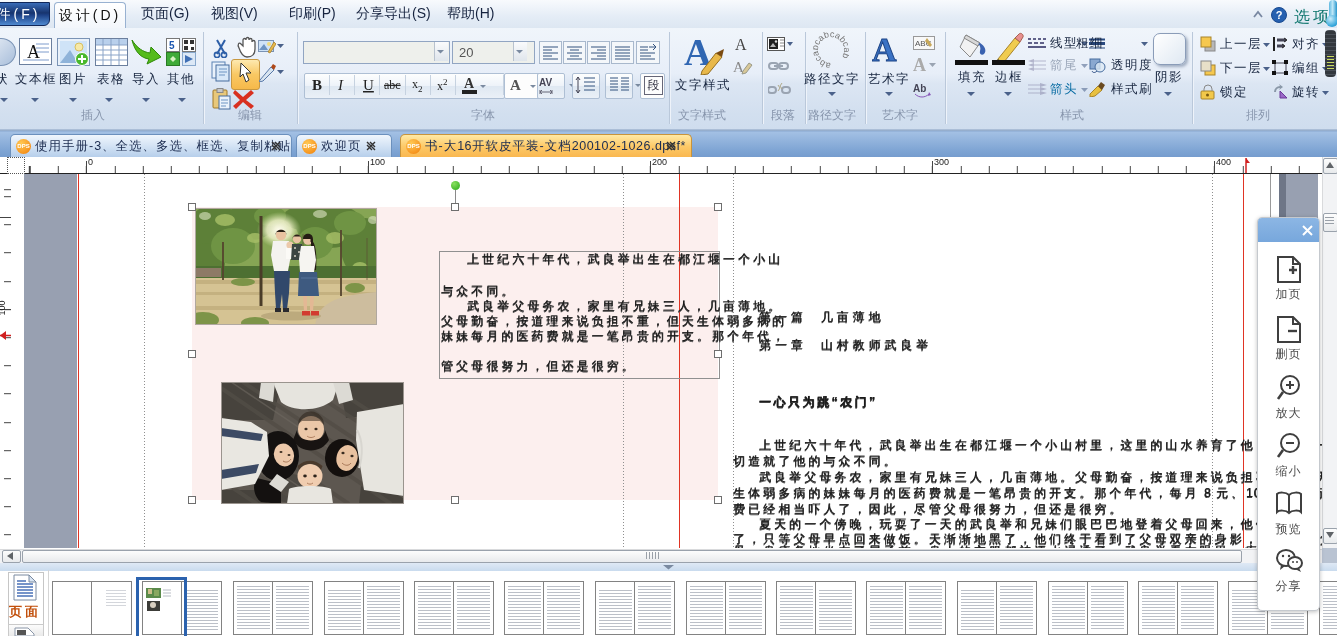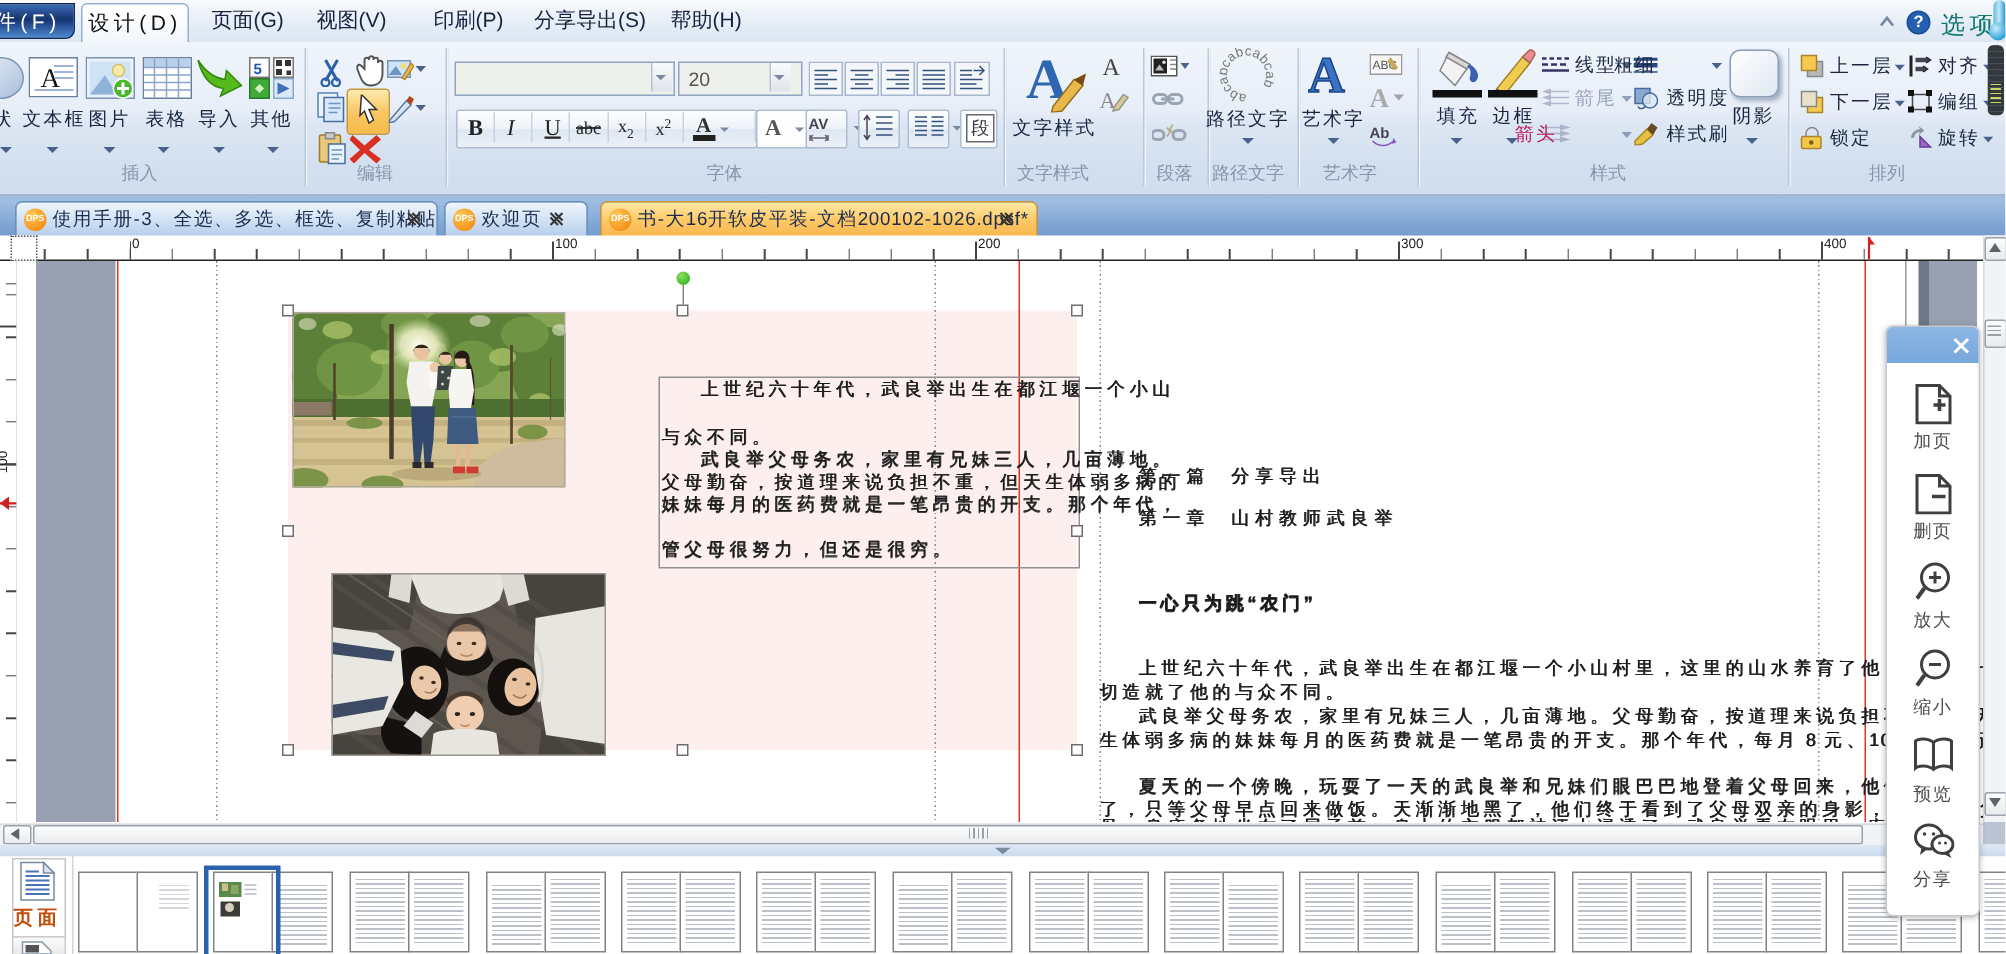"箭头" div.ab { color: #be185d -> #0369a1; left: 1008px -> 1048px }
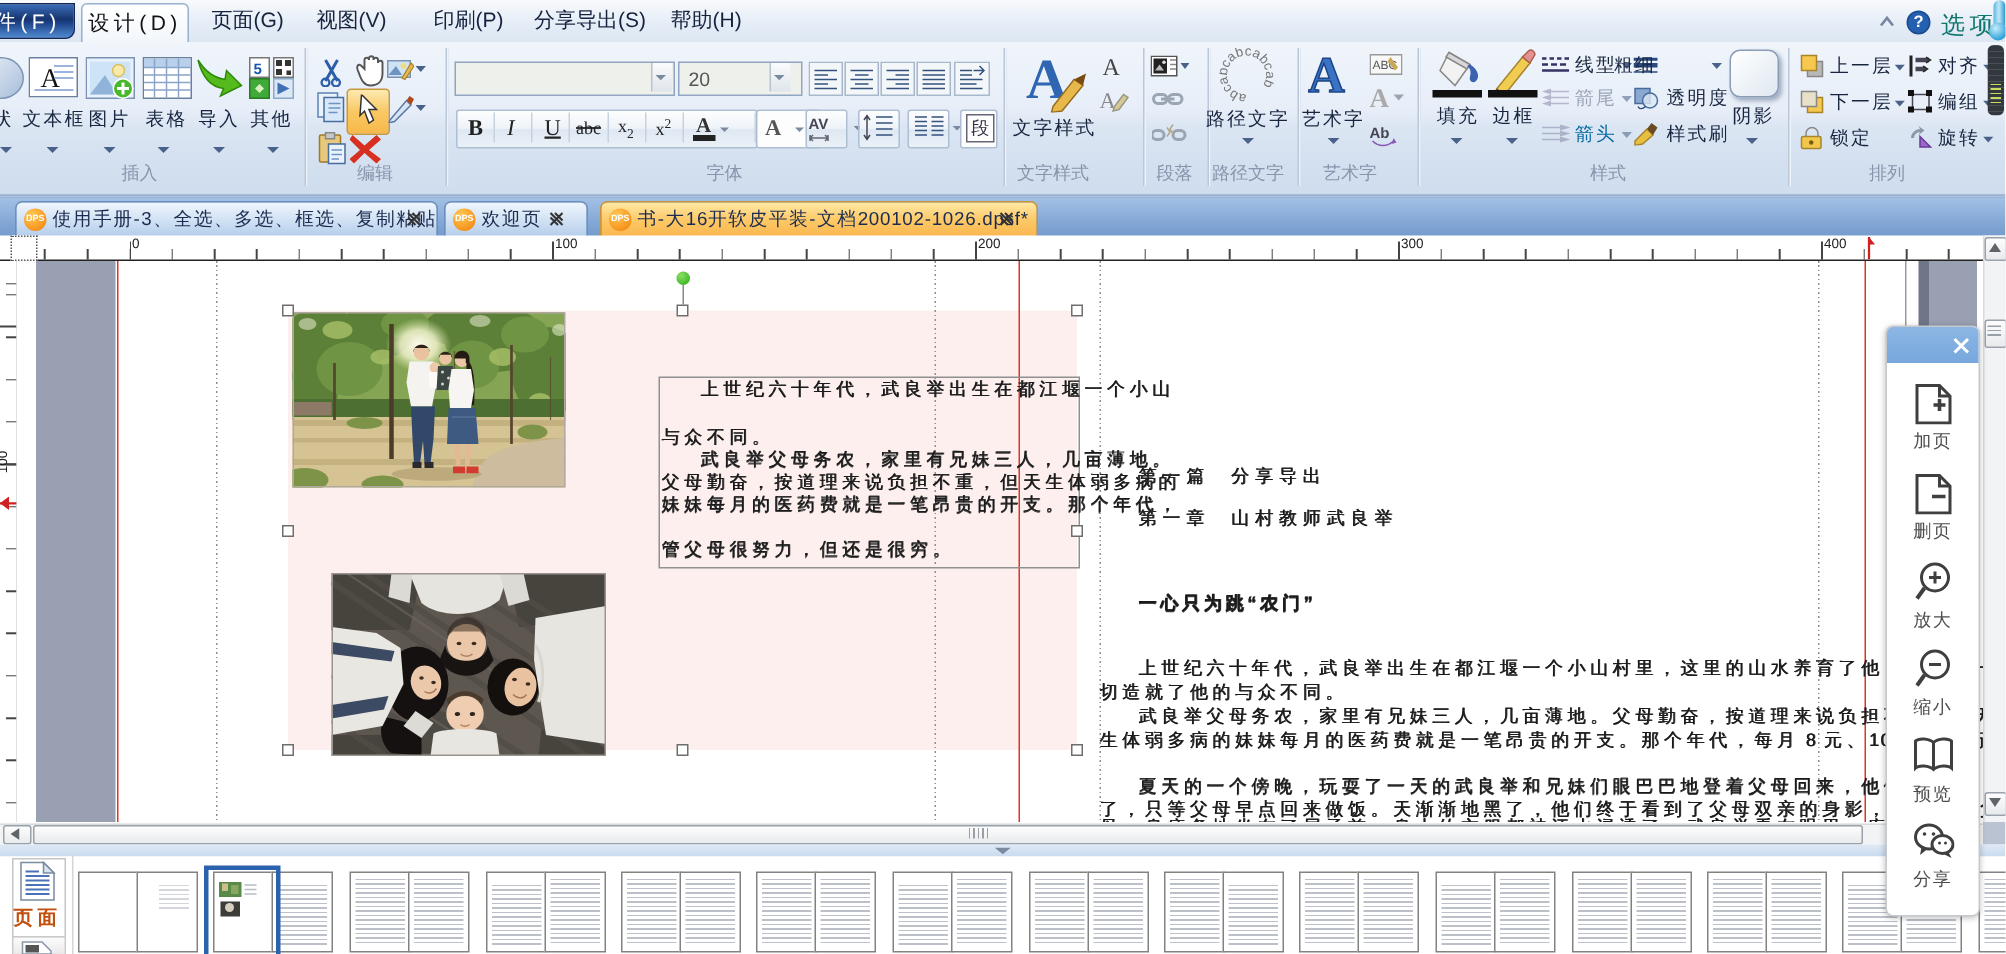"分享导出" span { text: 分享导出 -> 几亩薄地 }
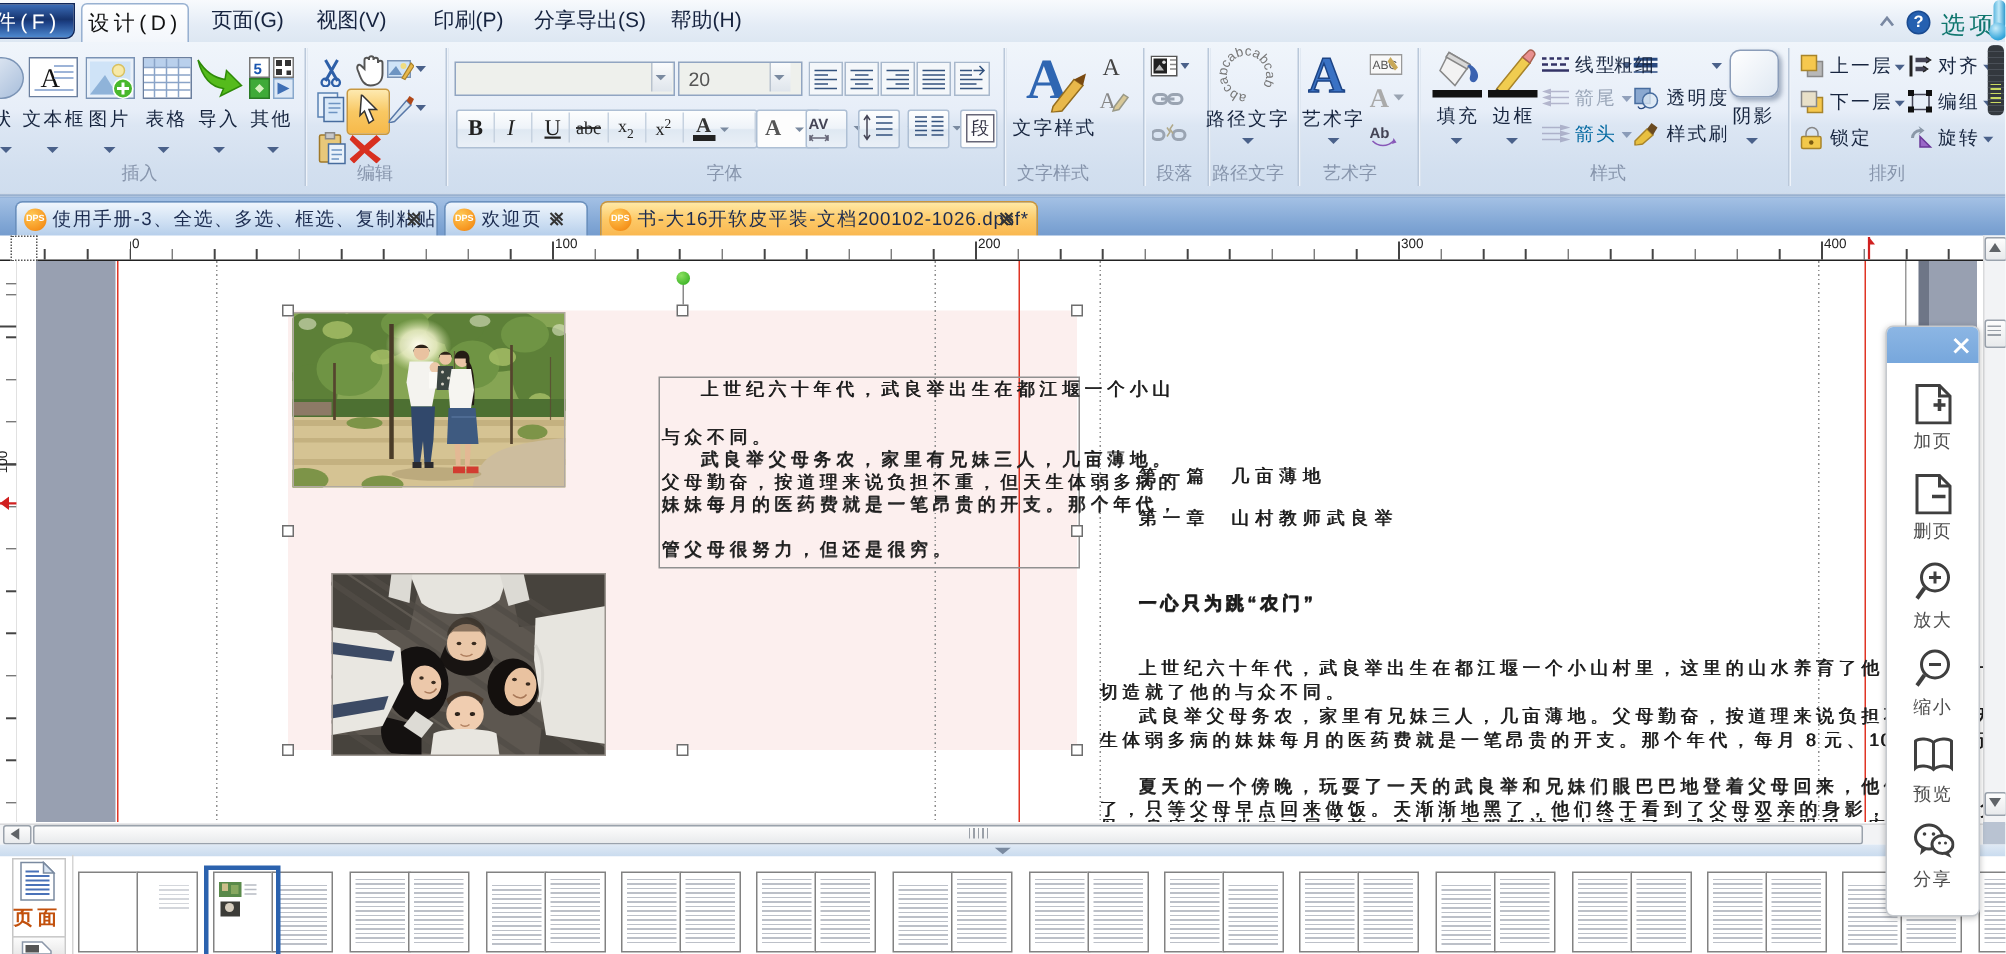"费已经相当吓人了，因此，尽管父母很努力，但还是很穷。" div.tl { html: none -> <div>费已经相当吓人了，因此，尽管父母很努力，但还是很穷。</div> }
